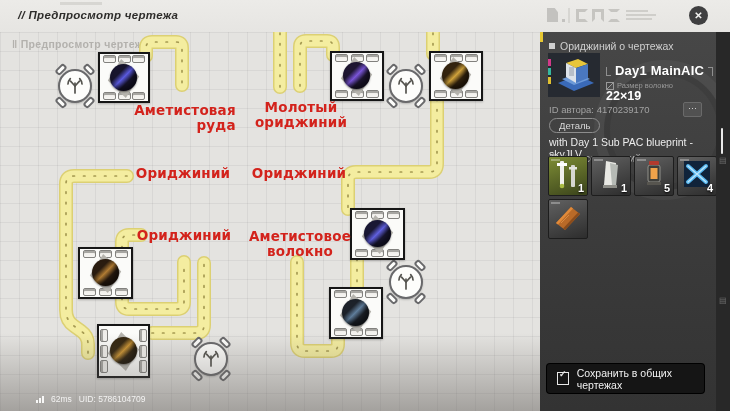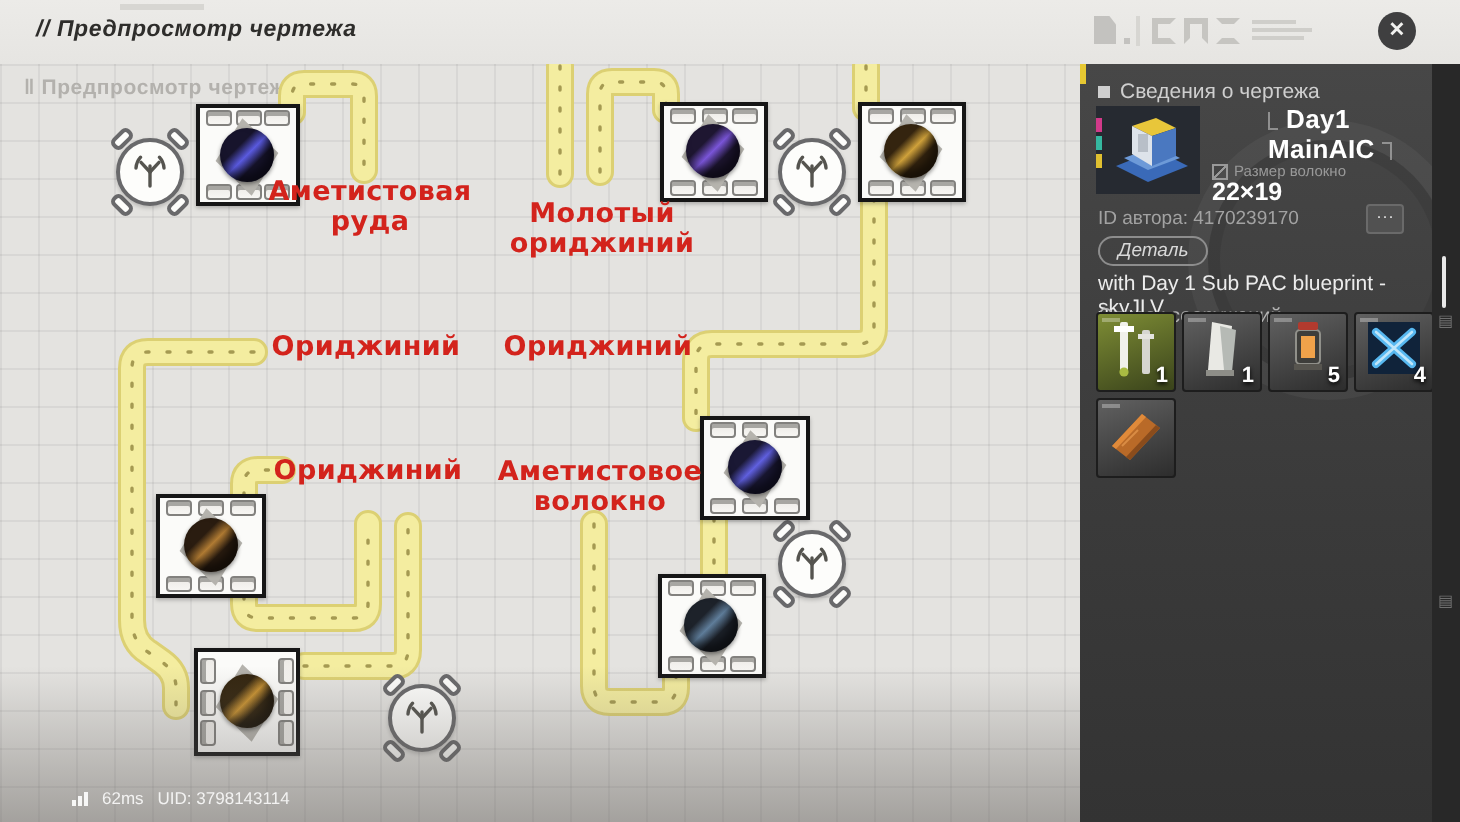"Сведения о чертежа" span { text: Сведения о чертежа -> Ориджиний о чертежах }
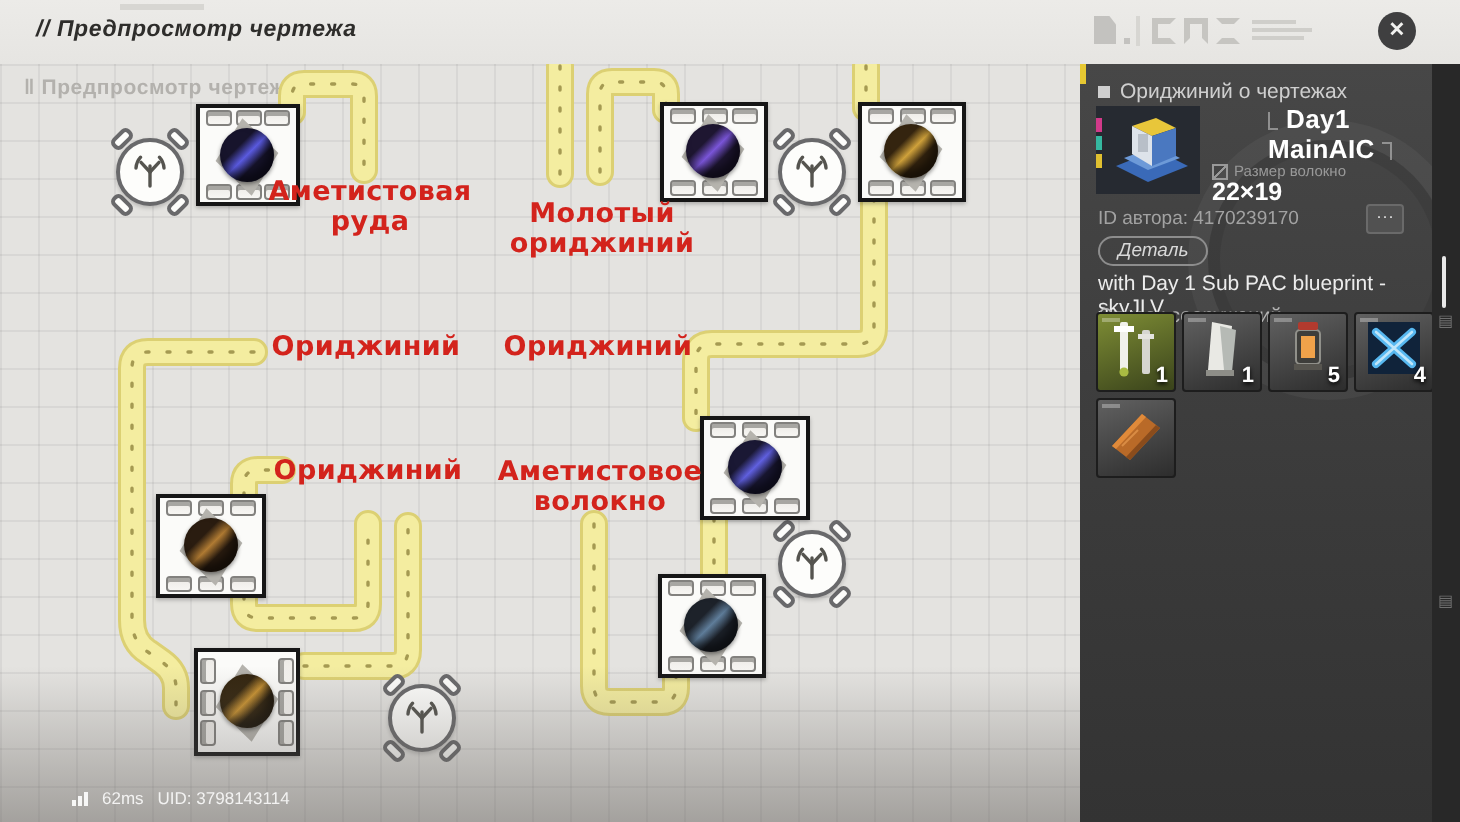"Day1 MainAIC" #bp-title { margin-left: 28px -> none; top: 20px -> 31px }
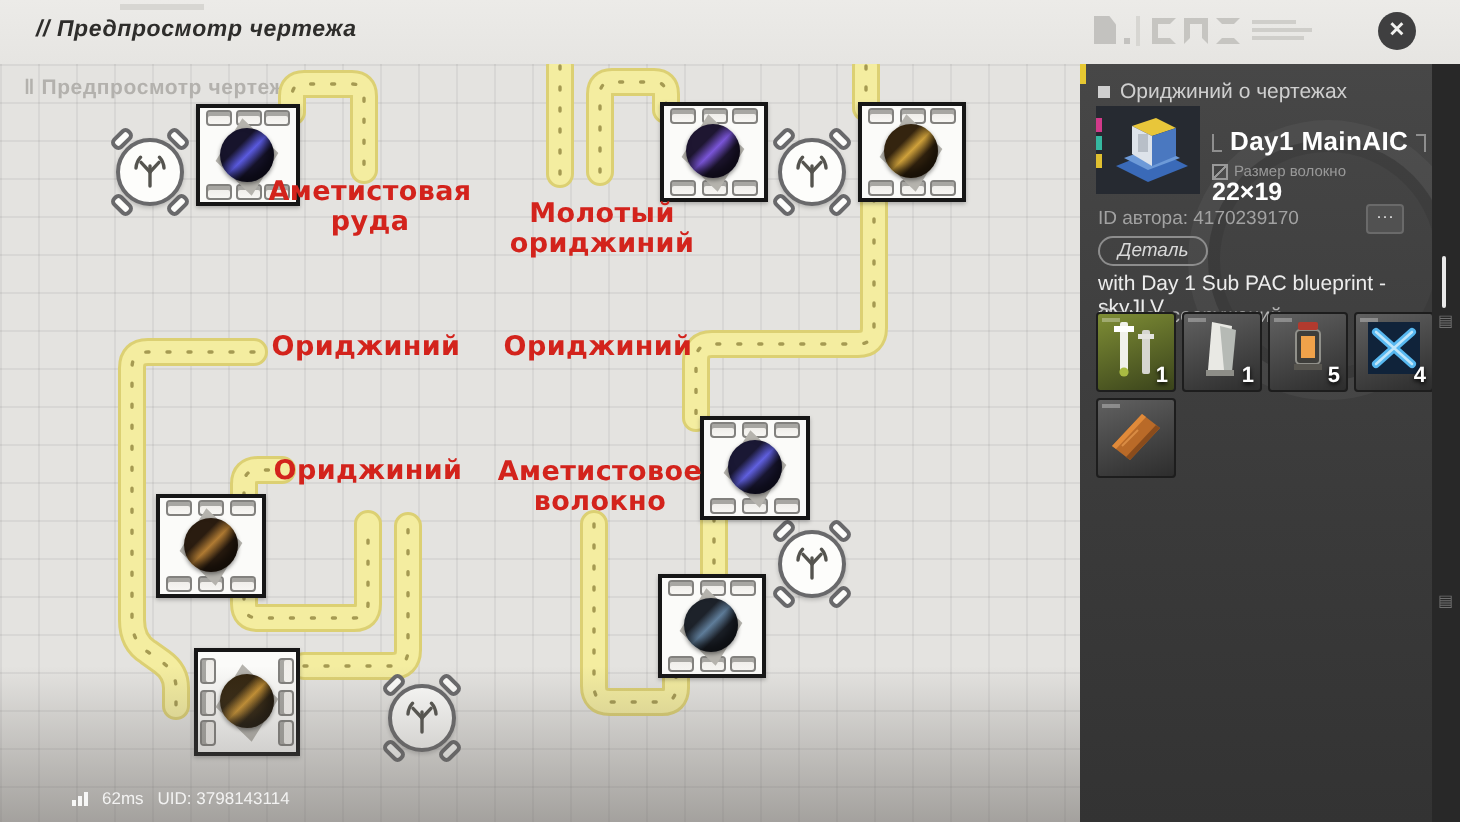"Аметистовая" div.rlabel { text-align: none -> right; top: 72px -> 86px }
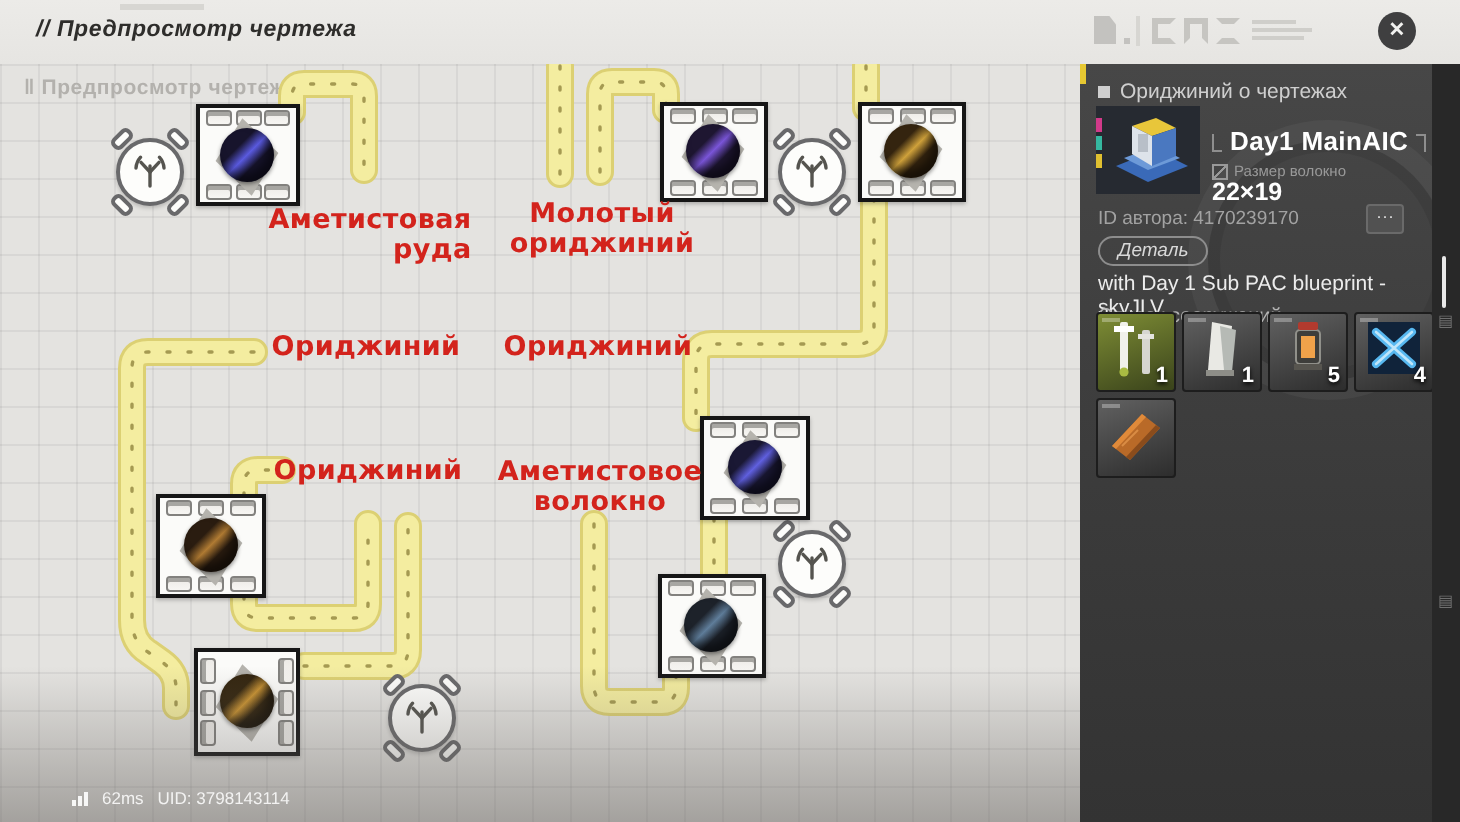"Деталь" #bp-tag { font-style: italic -> none }
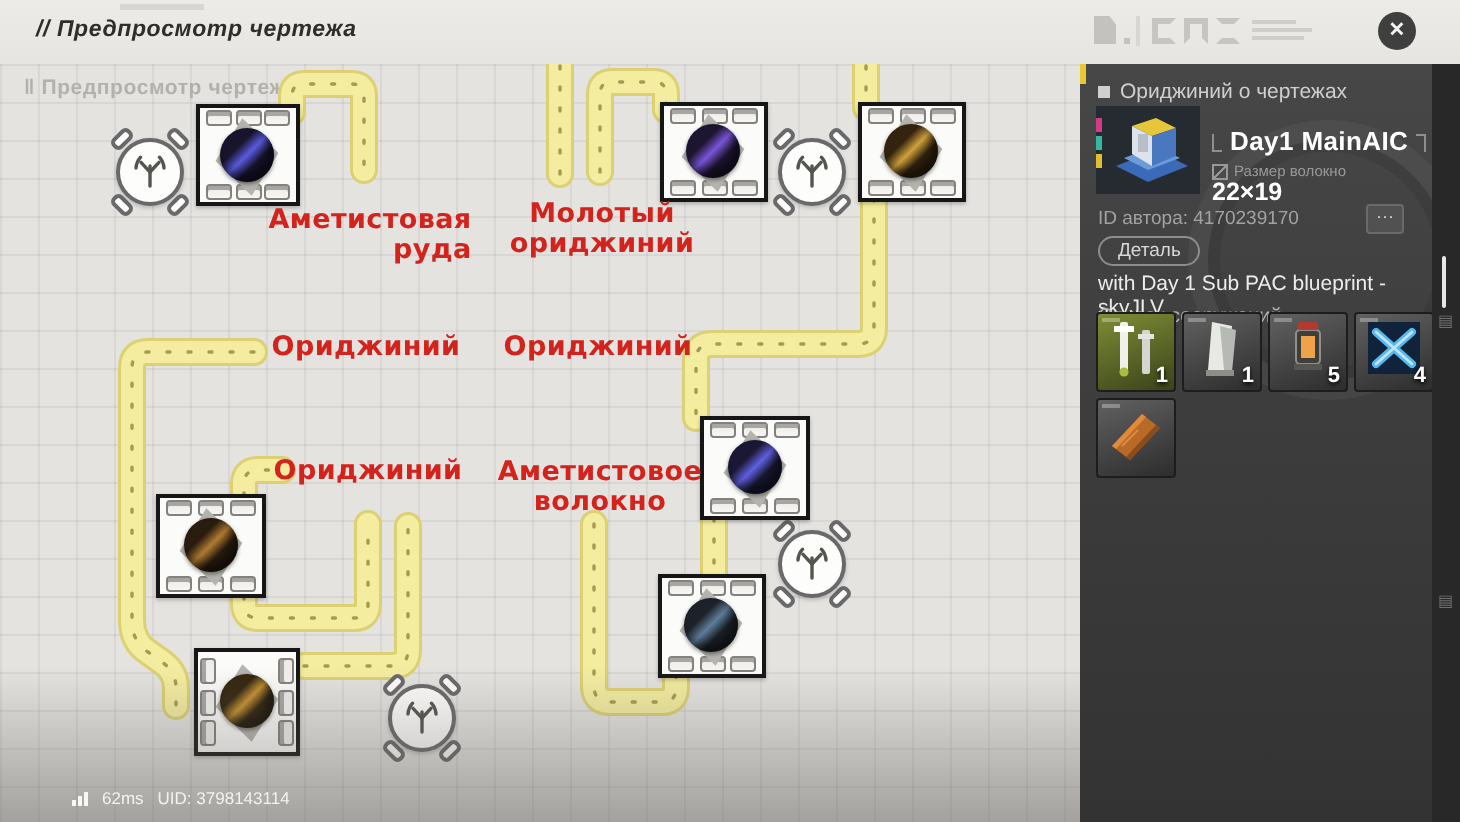"Сохранить в общих чертежах" div { html: none -> <div> <span></span> <span>Сохранить в общих чертежах</span> </div> }
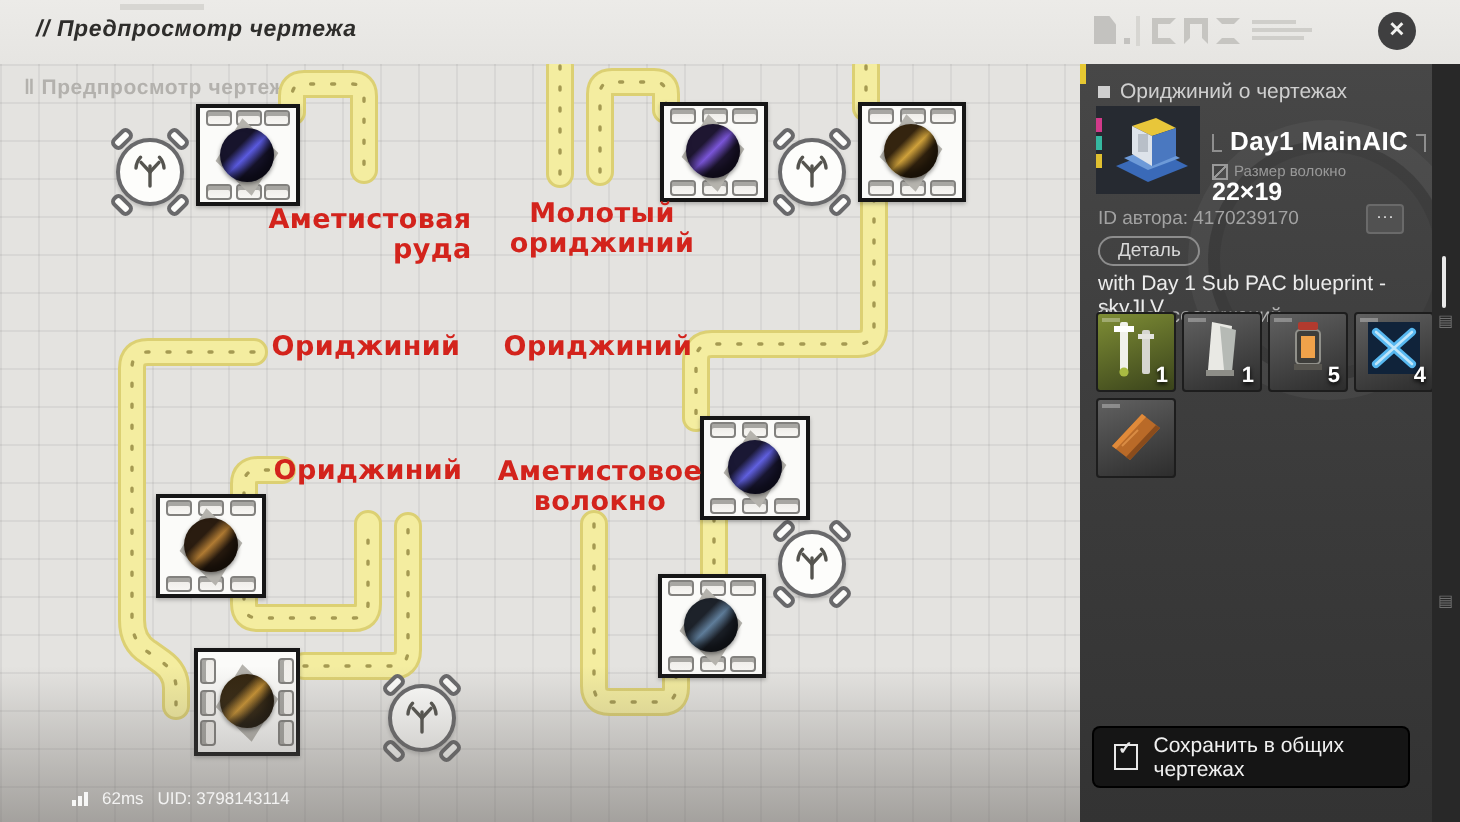"UID: 3798143114" span { text: 3798143114 -> 5786104709 }
